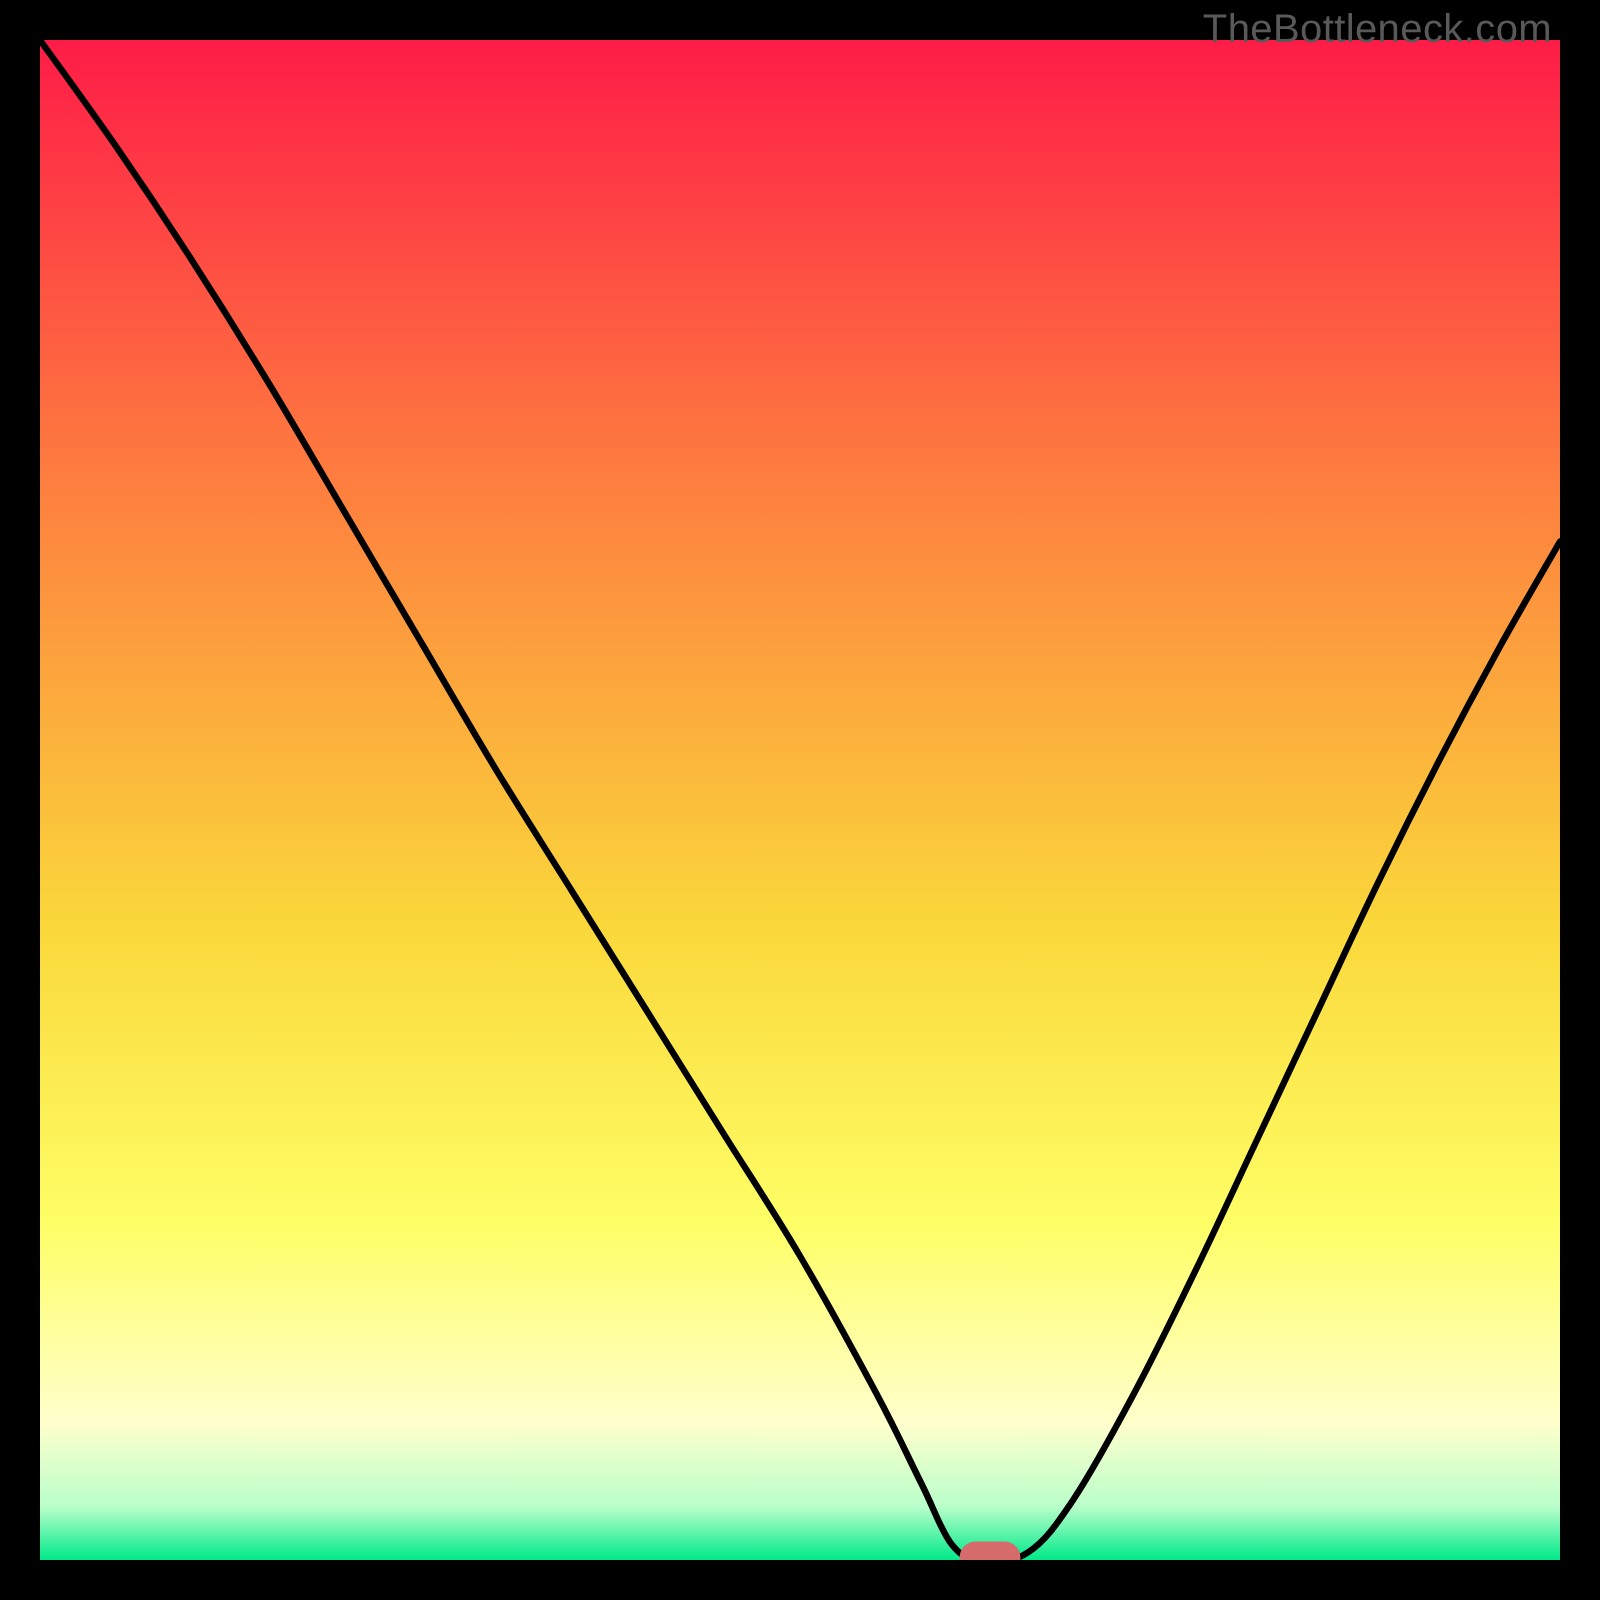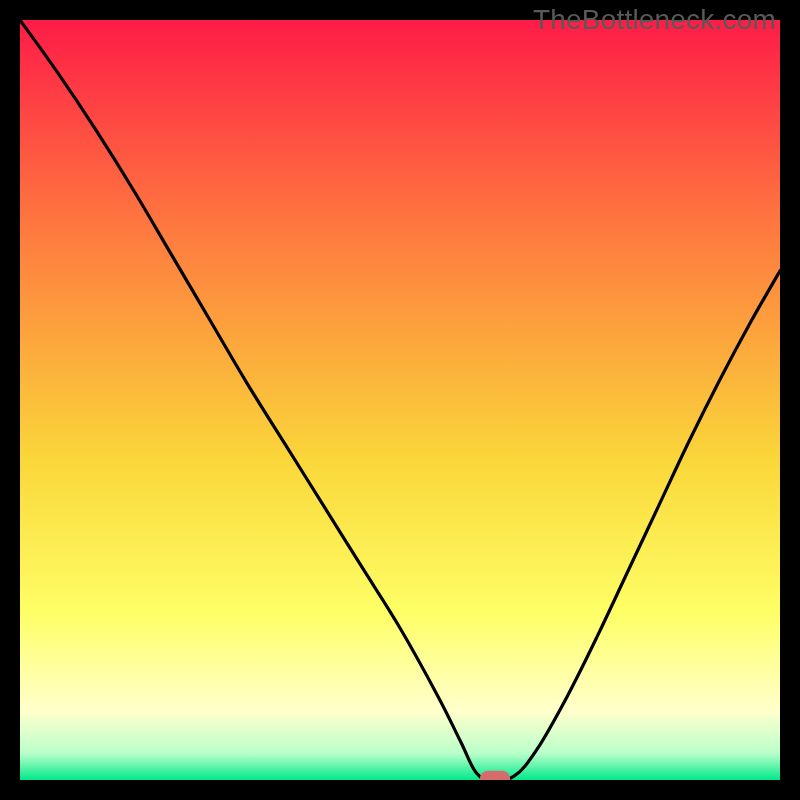"TheBottleneck.com" .watermark { font-size: 28px -> 20px }
